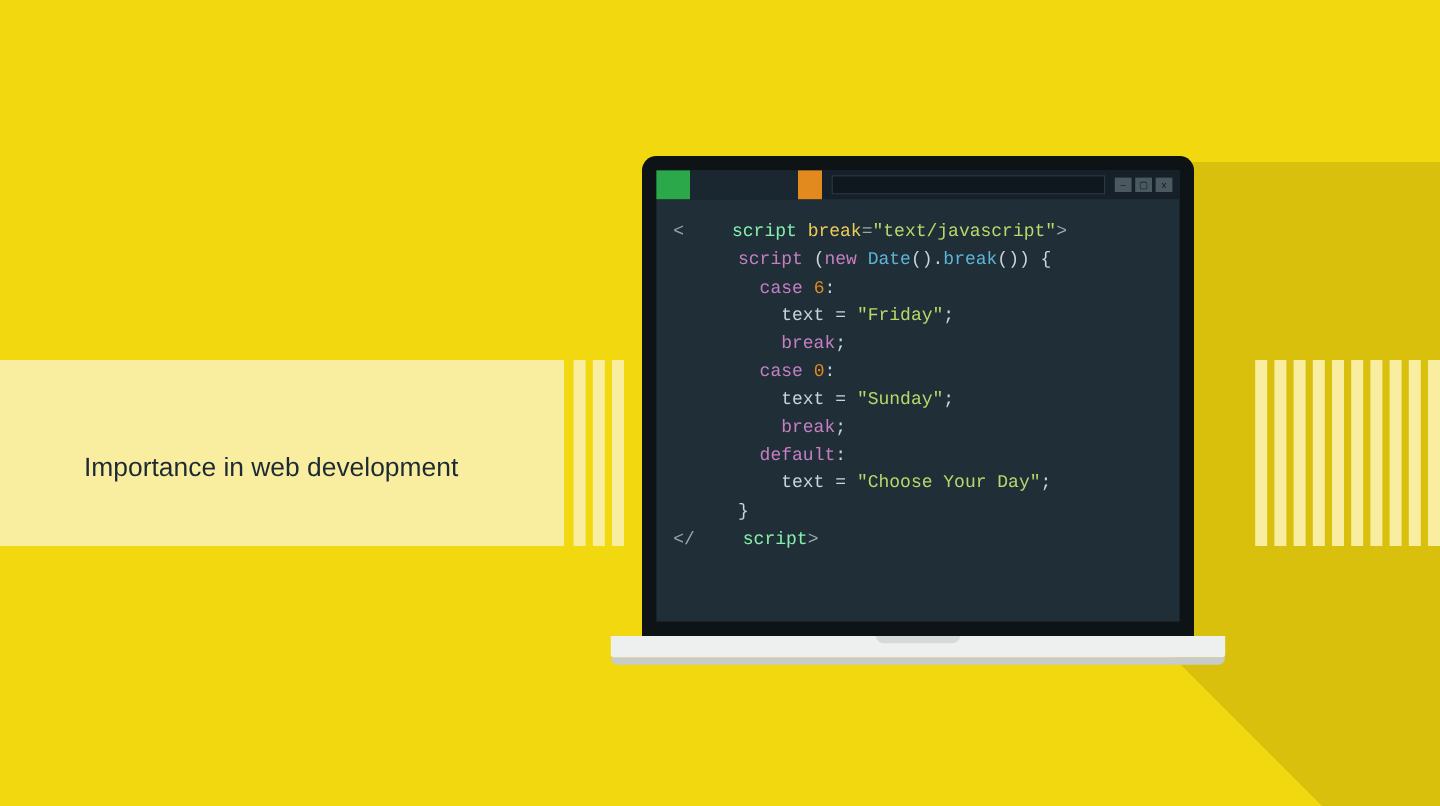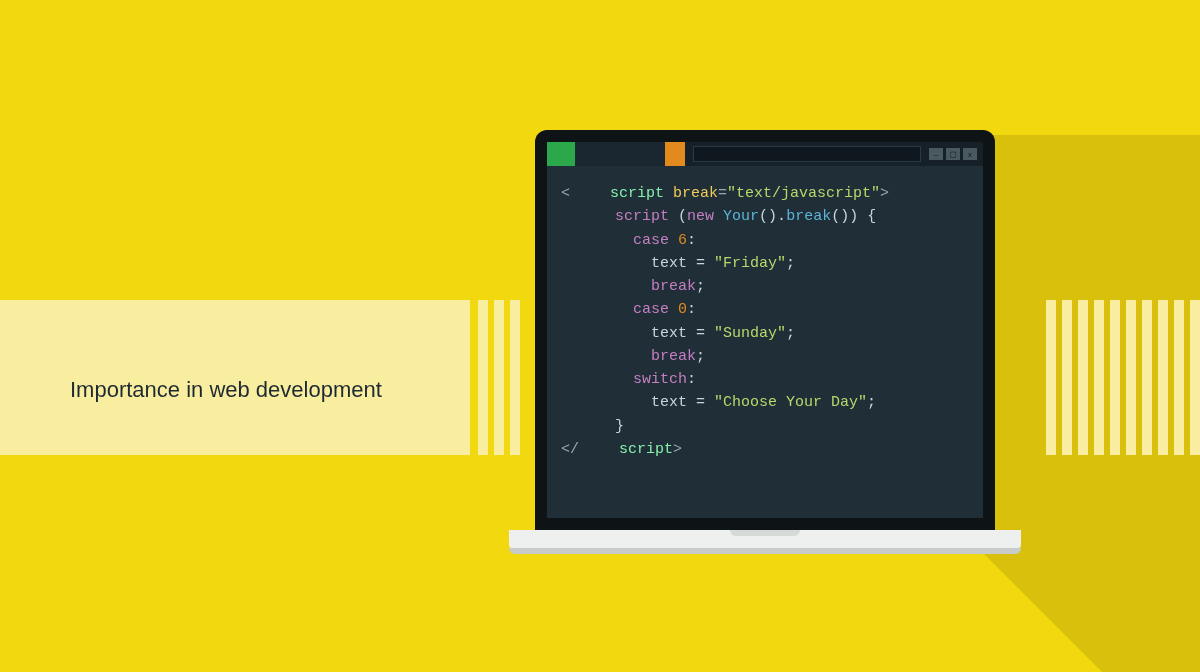"Your" span.c-func { text: Your -> Date }
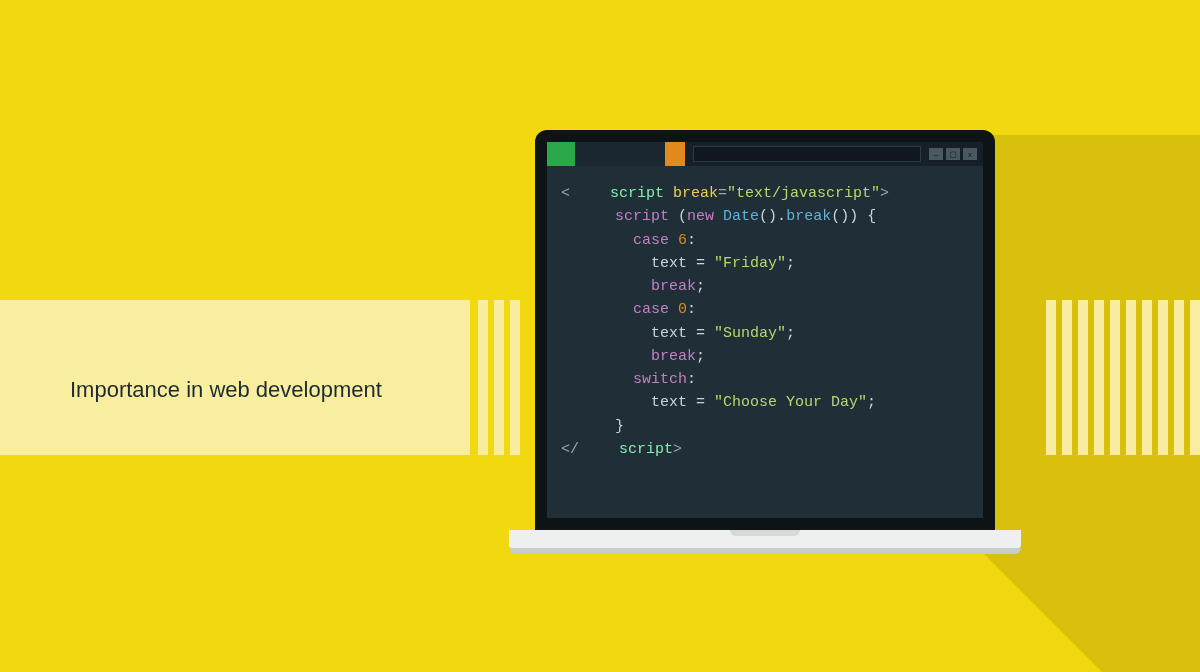"switch" span.c-keyword { text: switch -> default }
